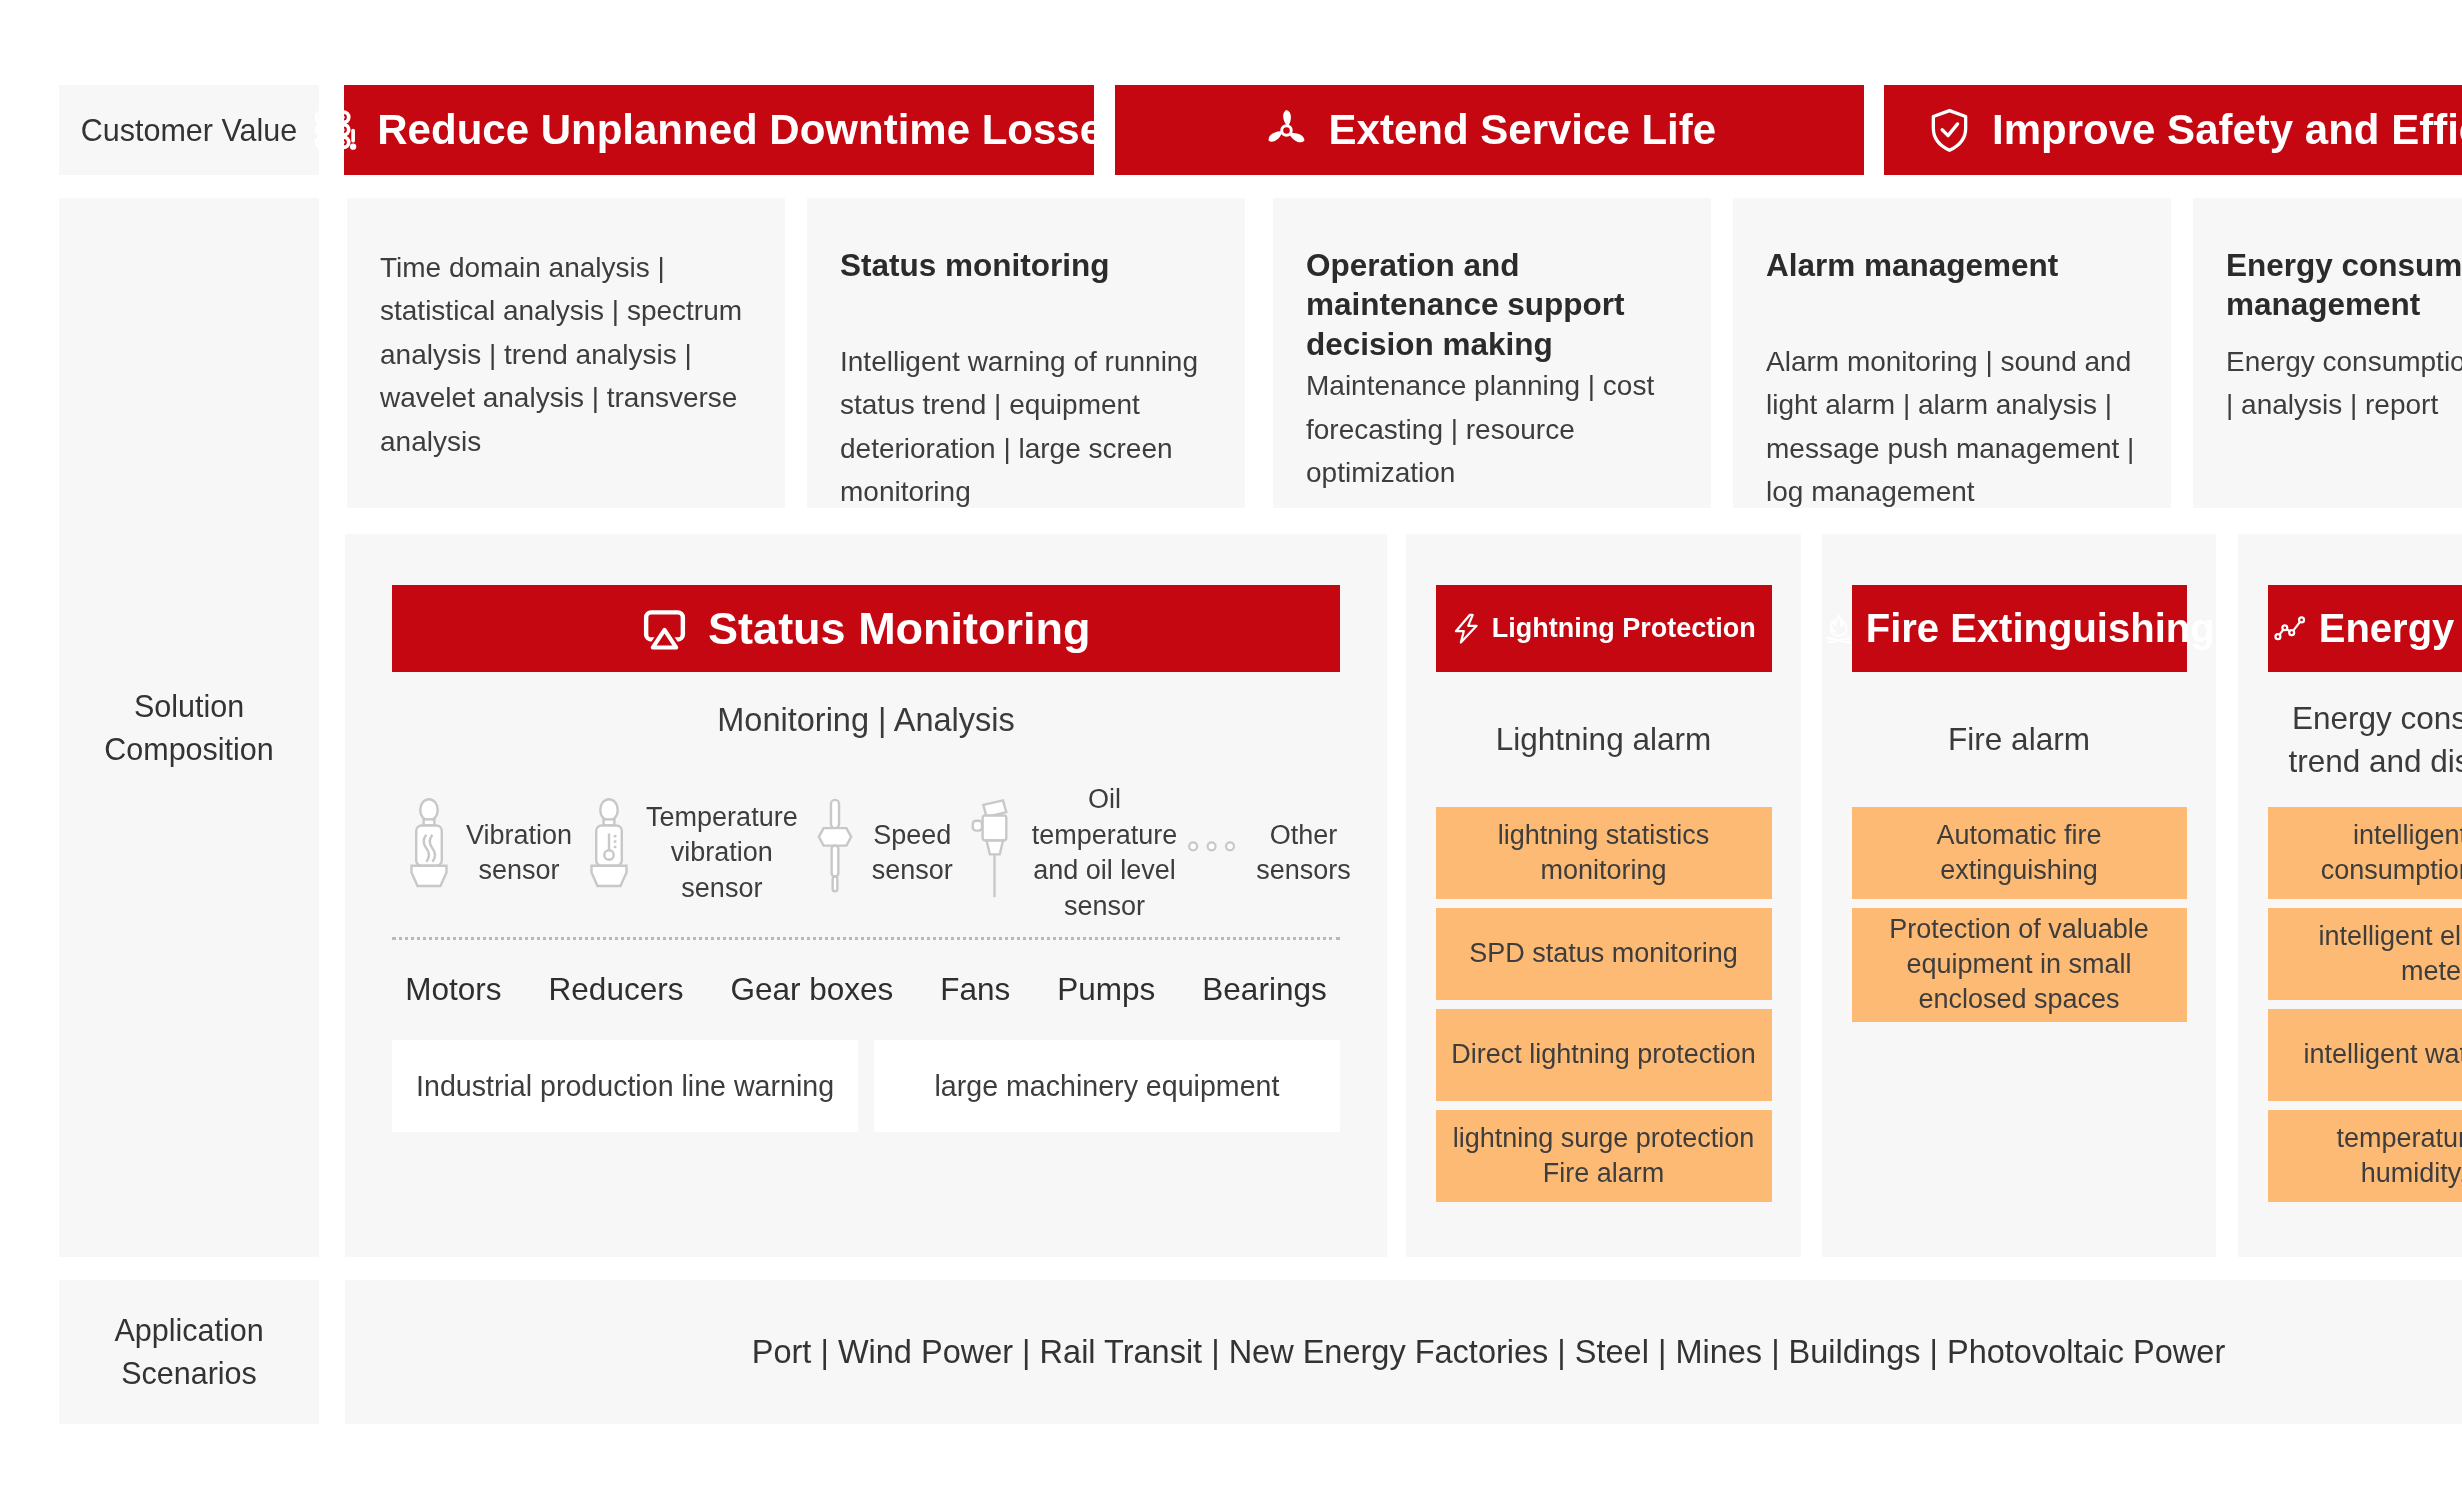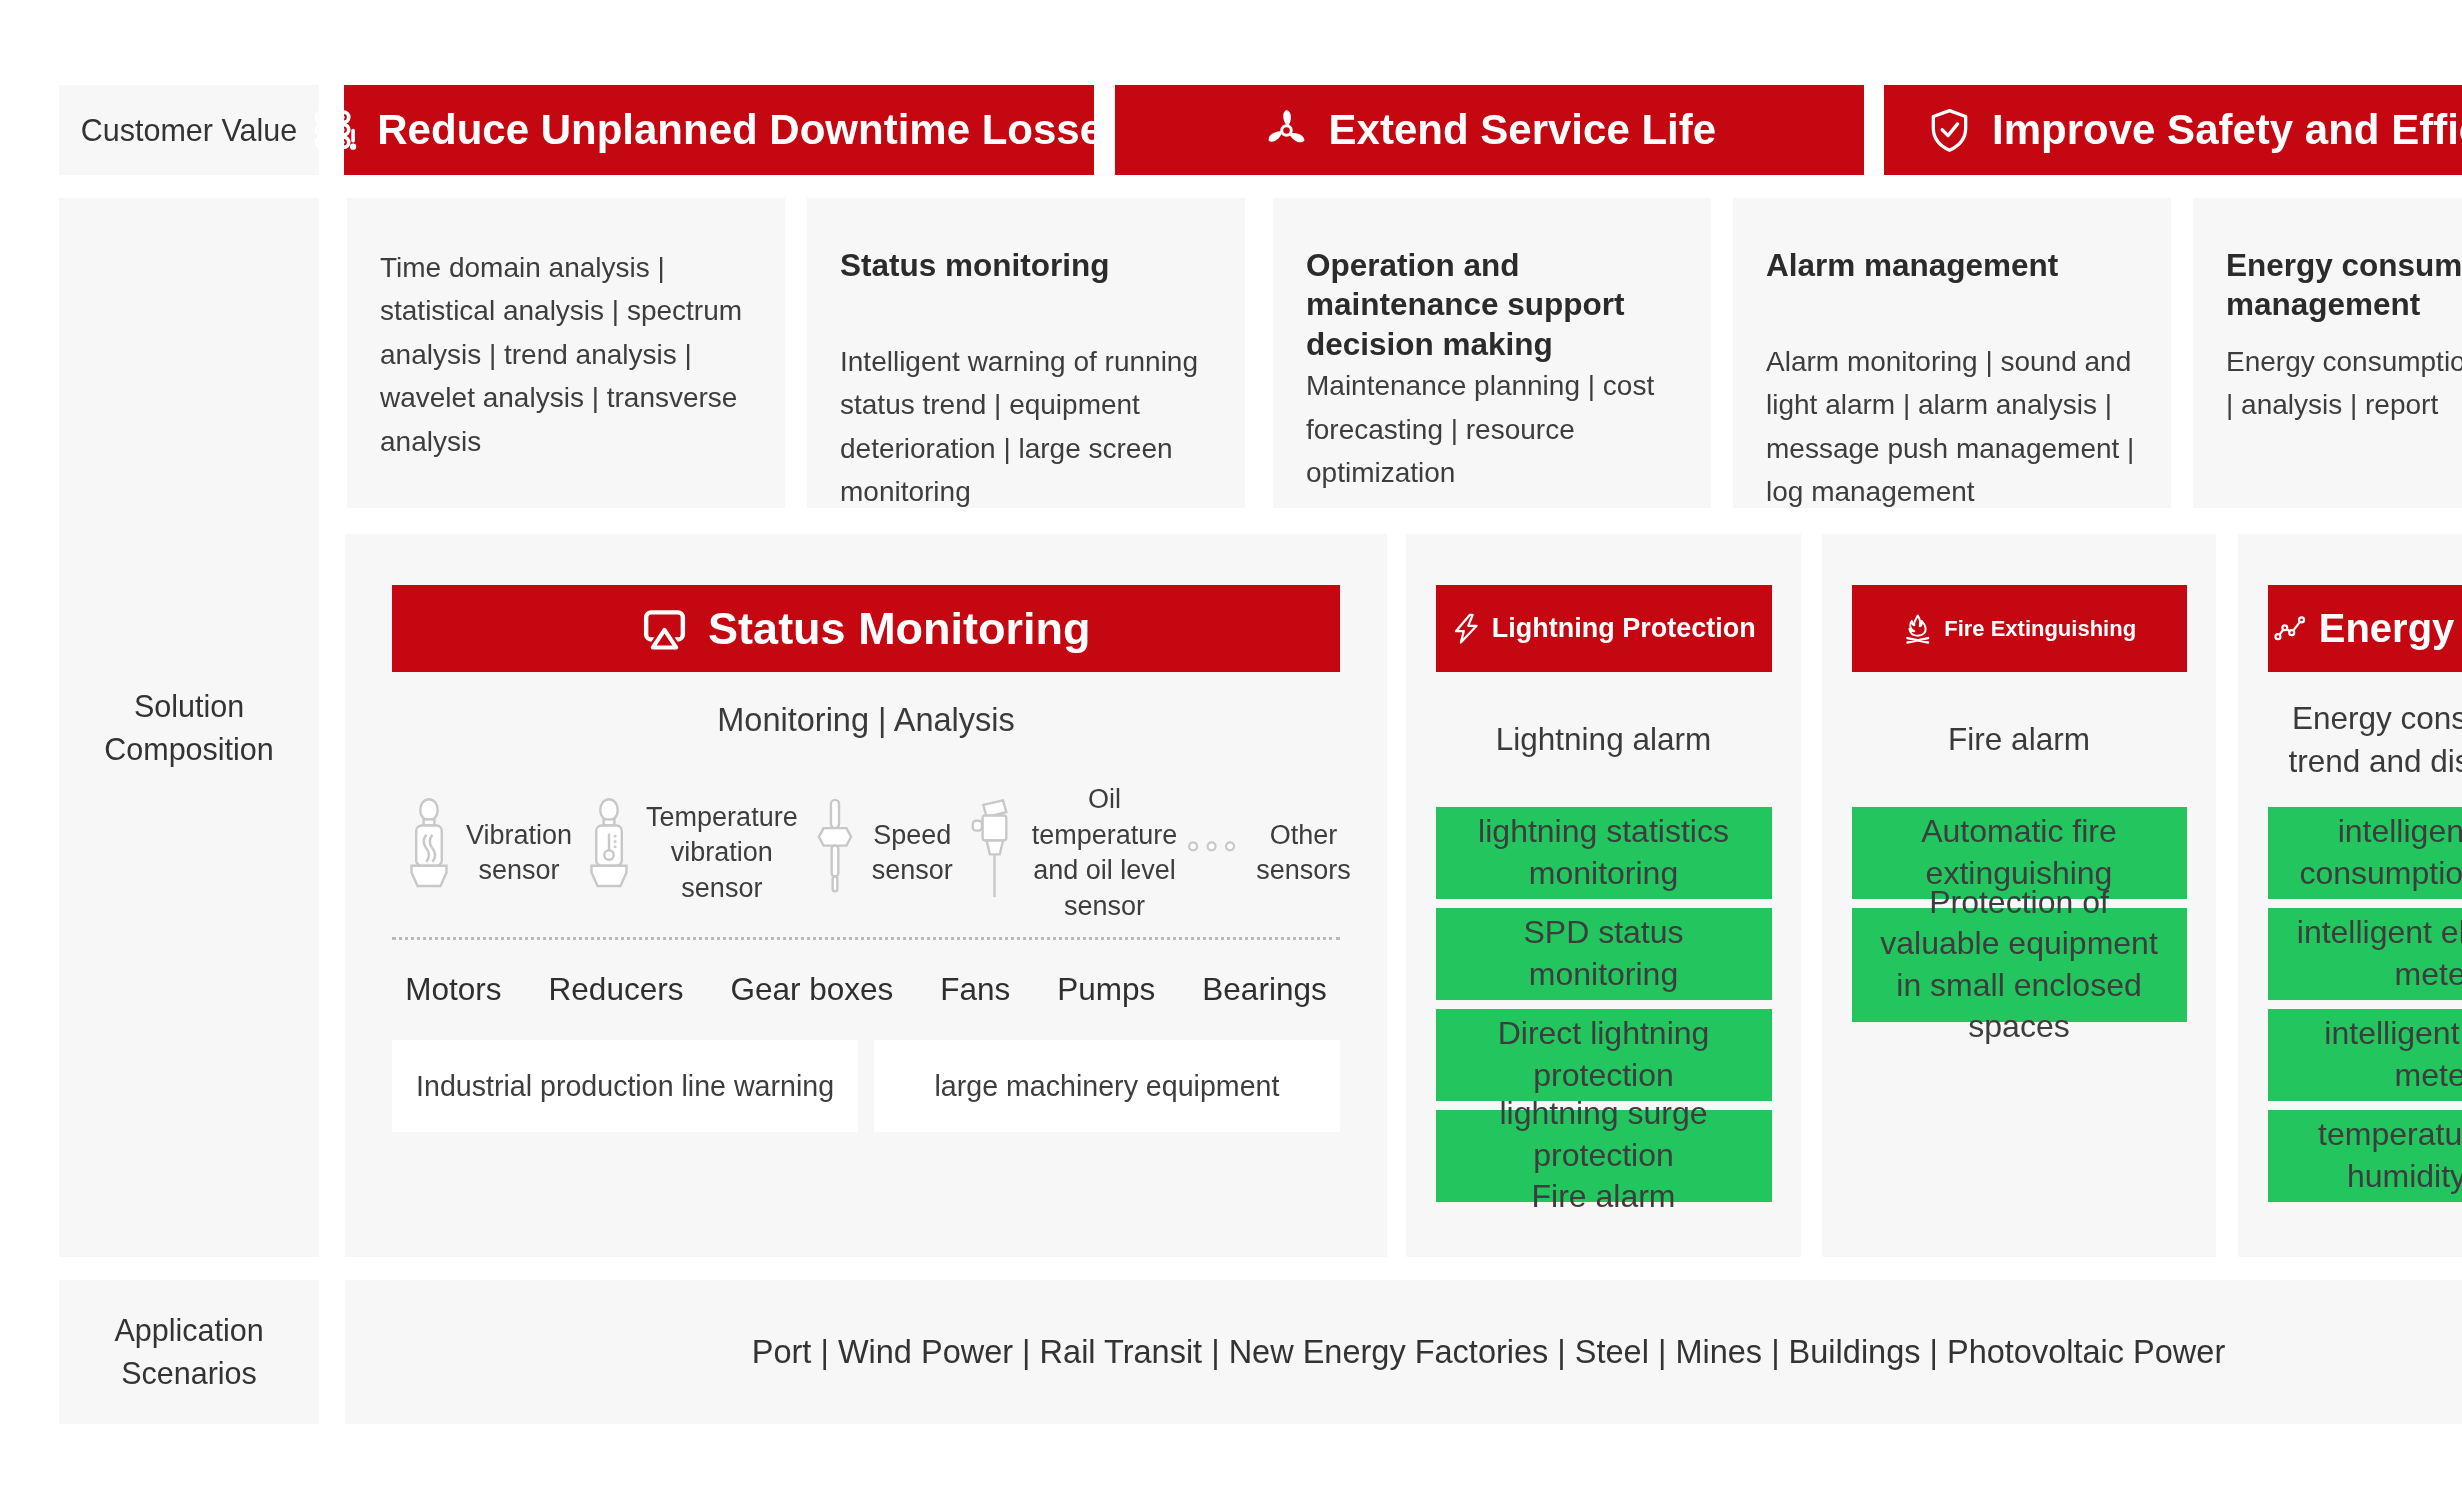"Fire Extinguishing" #panel-fire .panel-header { font-size: 22px -> 40px }
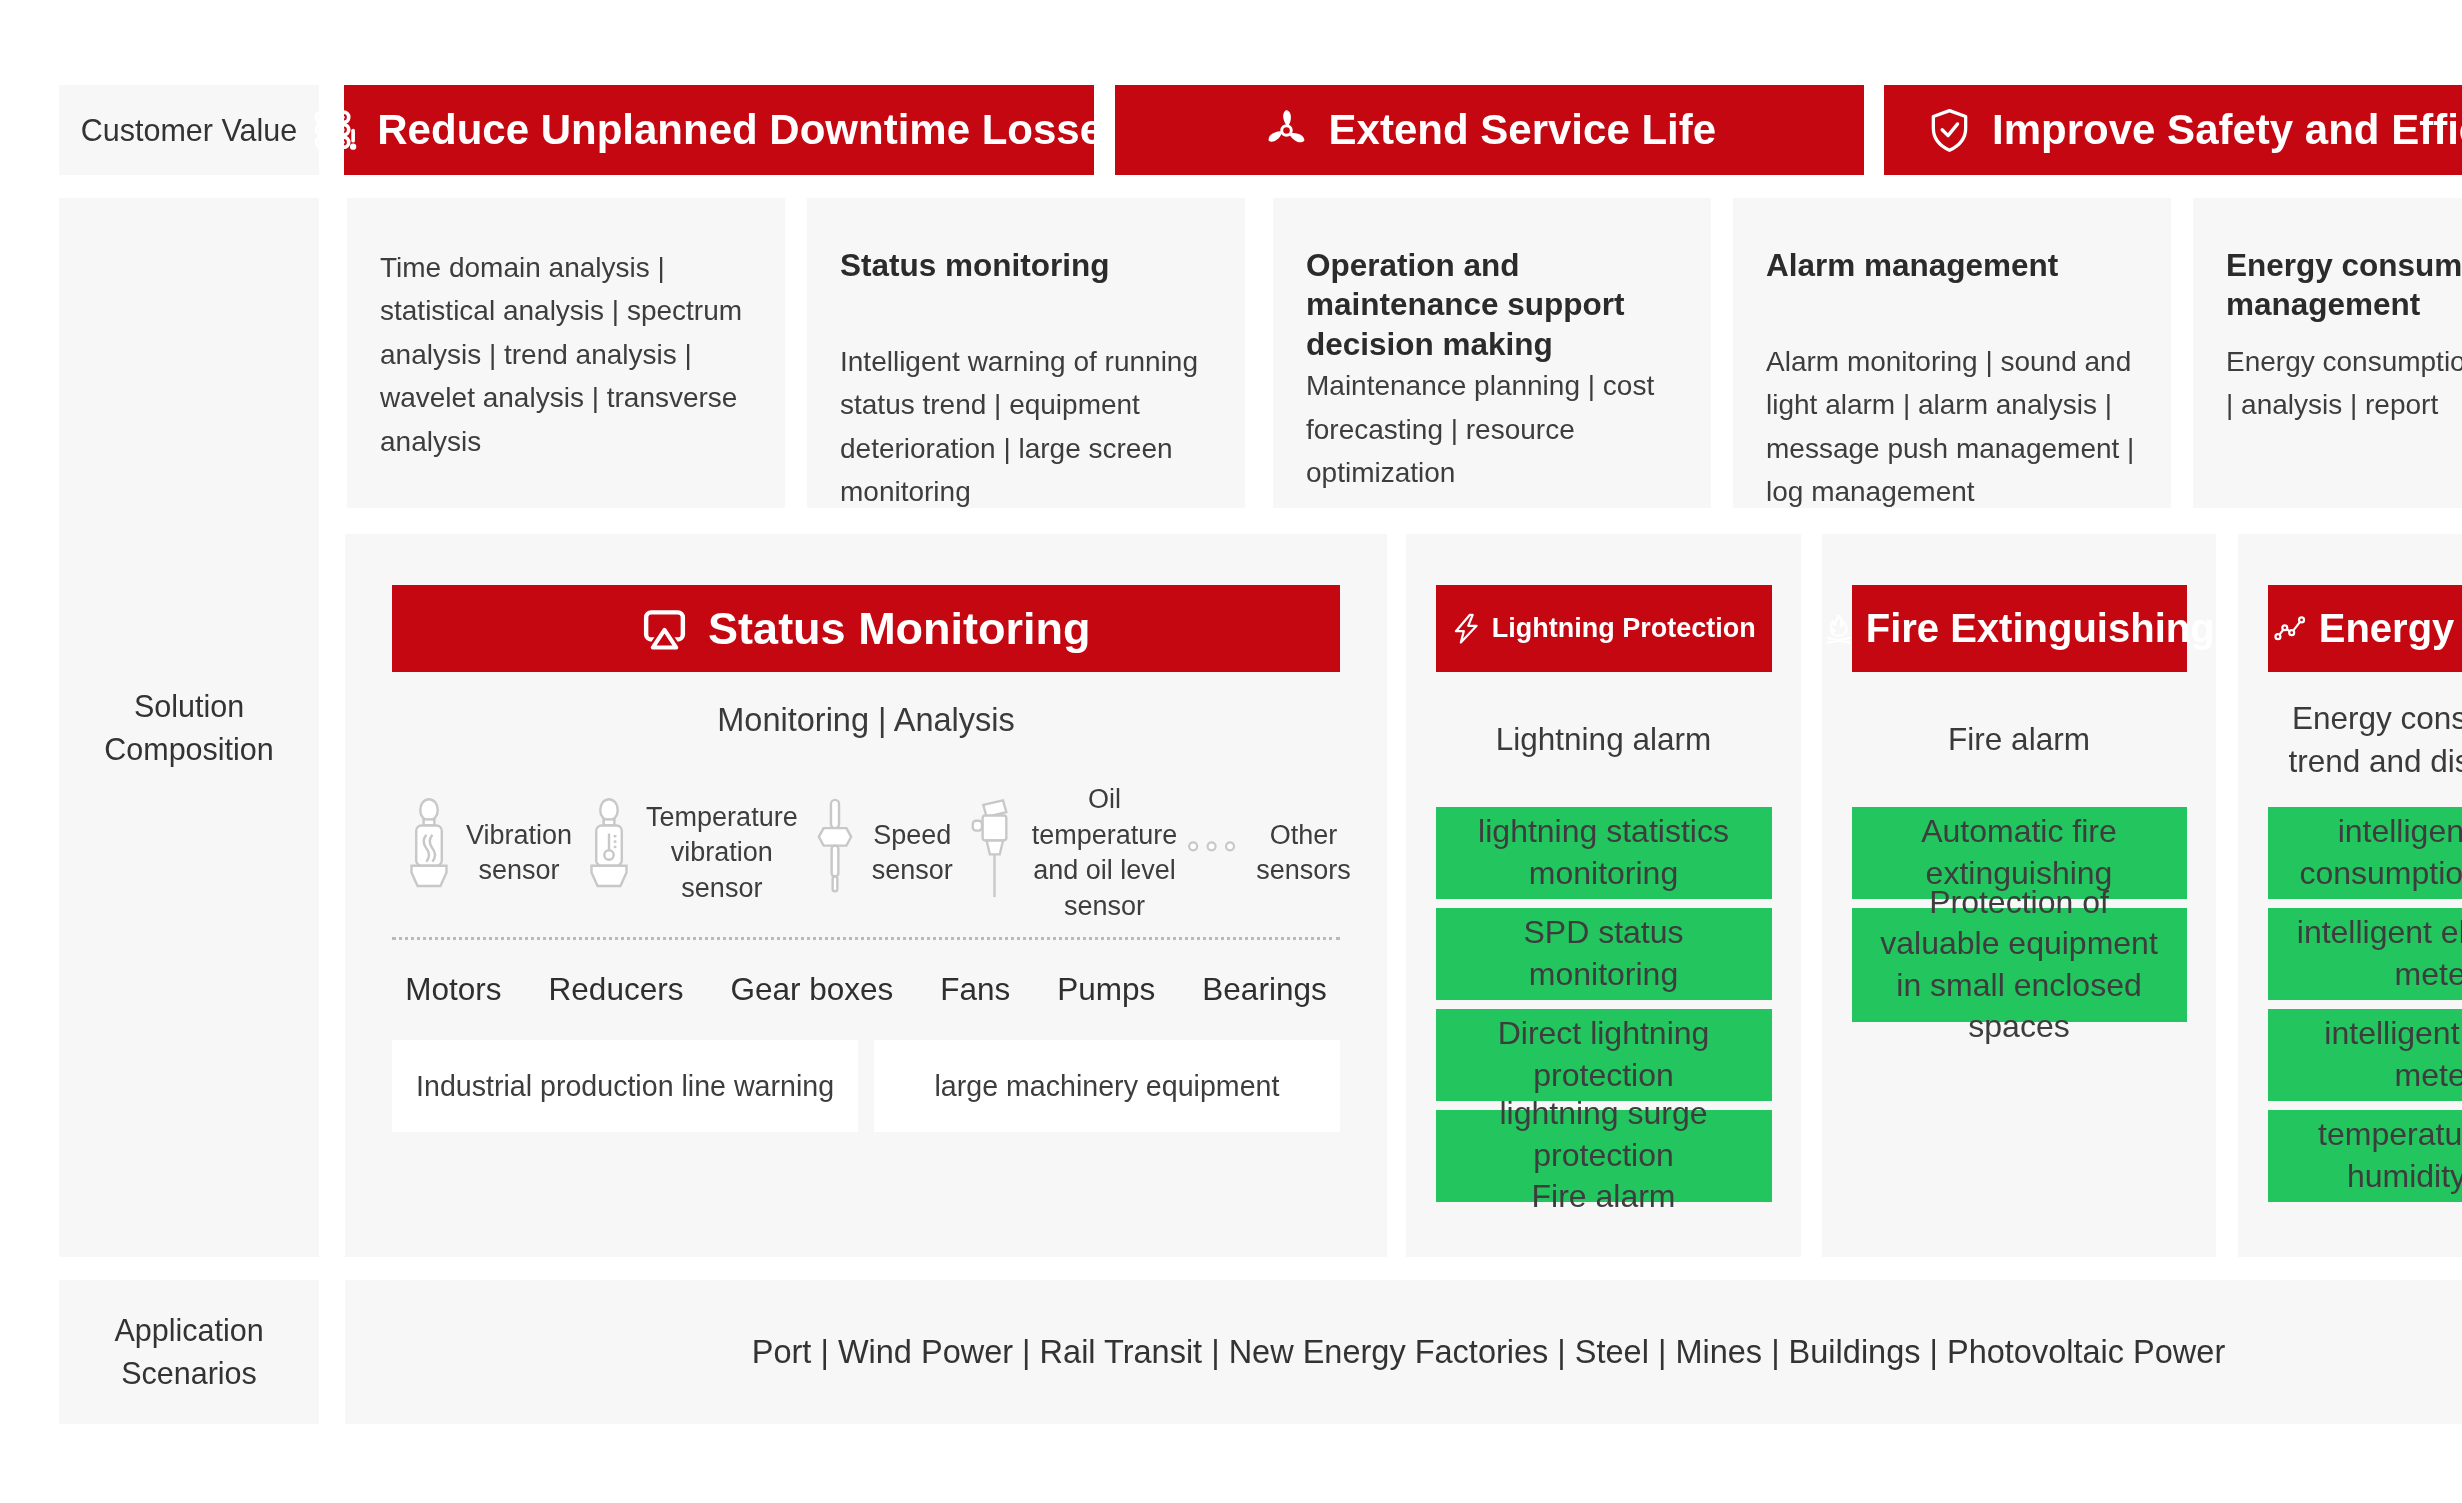"lightning statistics monitoring" .pbox { background: #22c55e -> #fdba74; font-size: 32px -> 27px }
